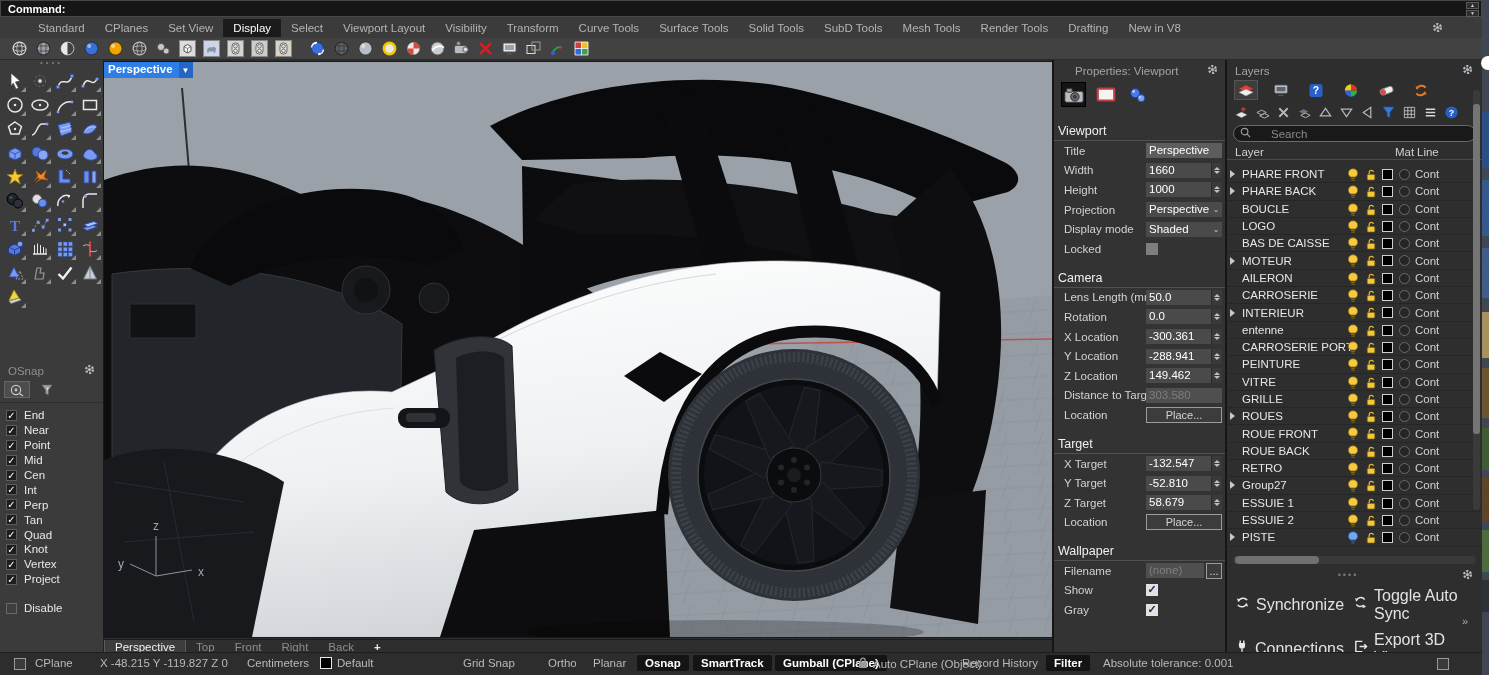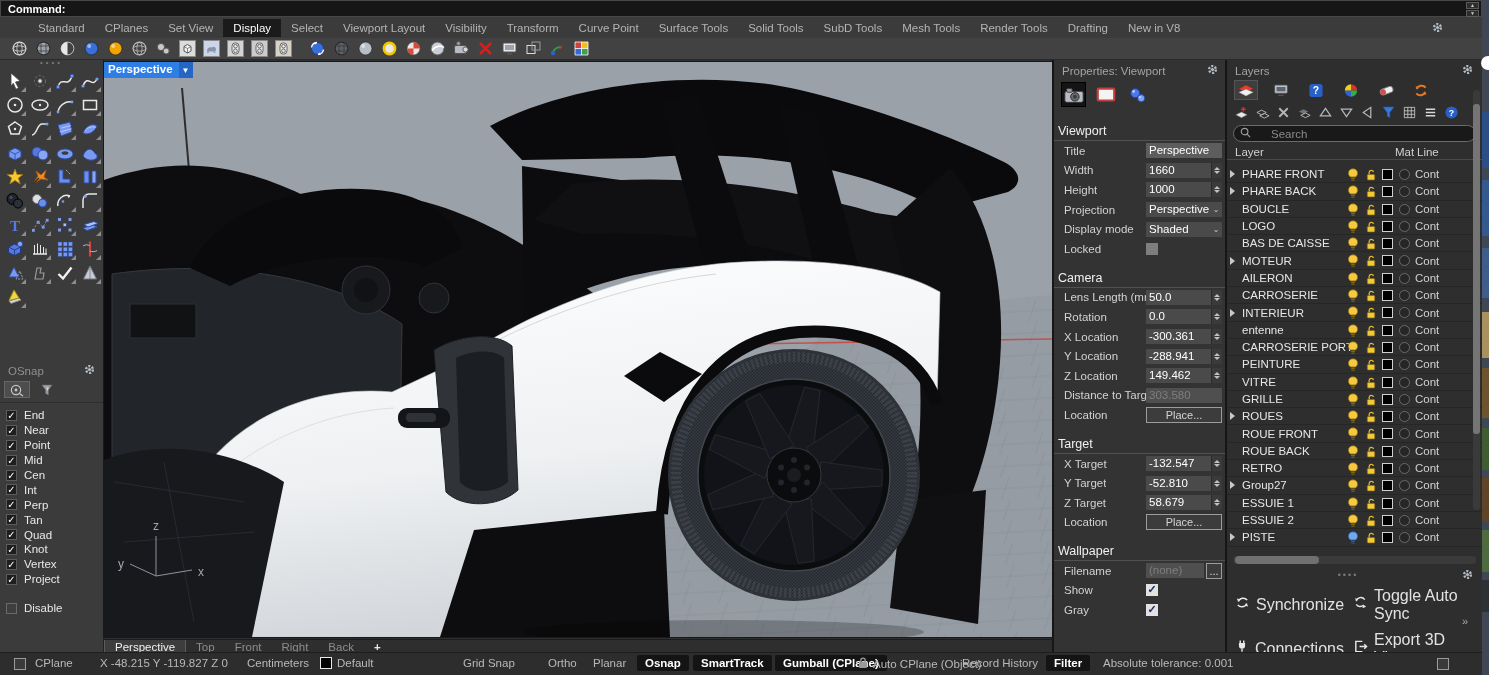"Curve Point" span.menu-item { text: Point -> Tools }
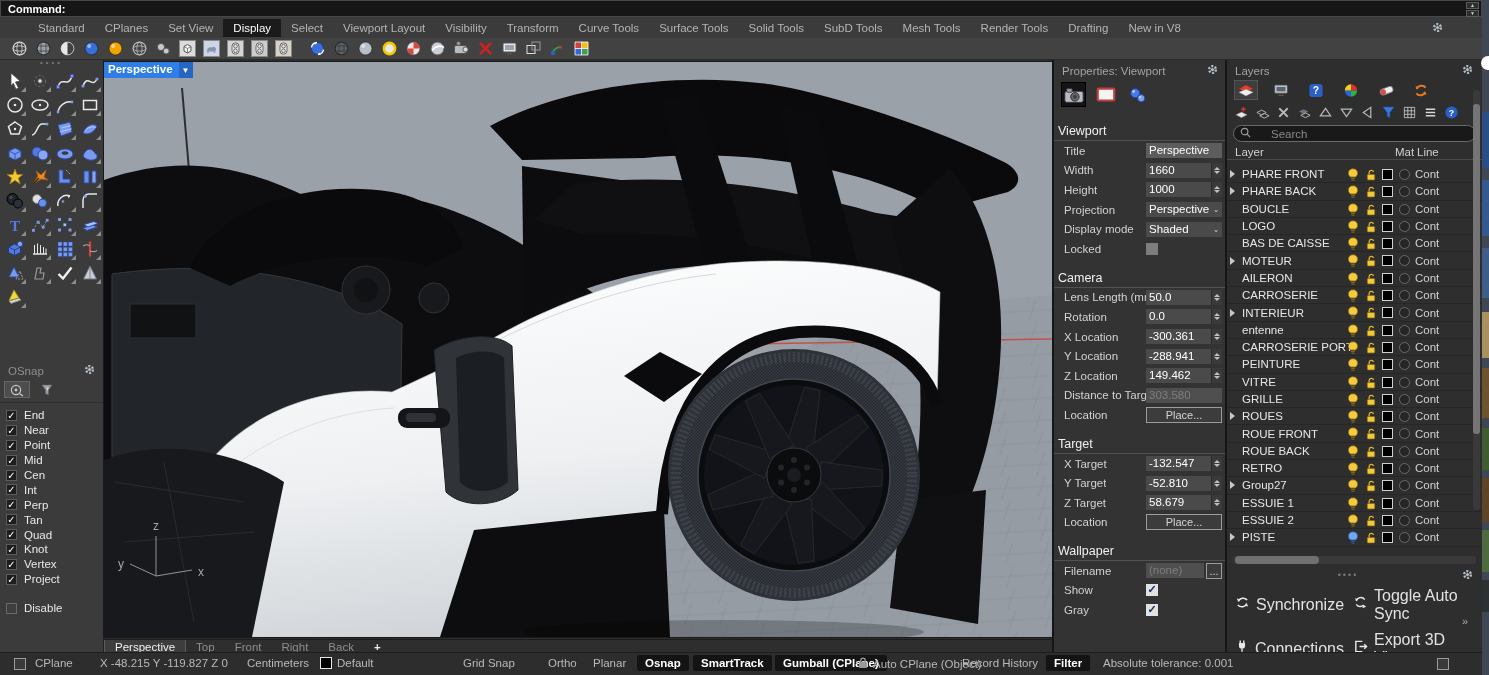"Properties: Viewport" .phead { padding: 3px 6px 1px 8px -> 3px 6px 1px 21px }
